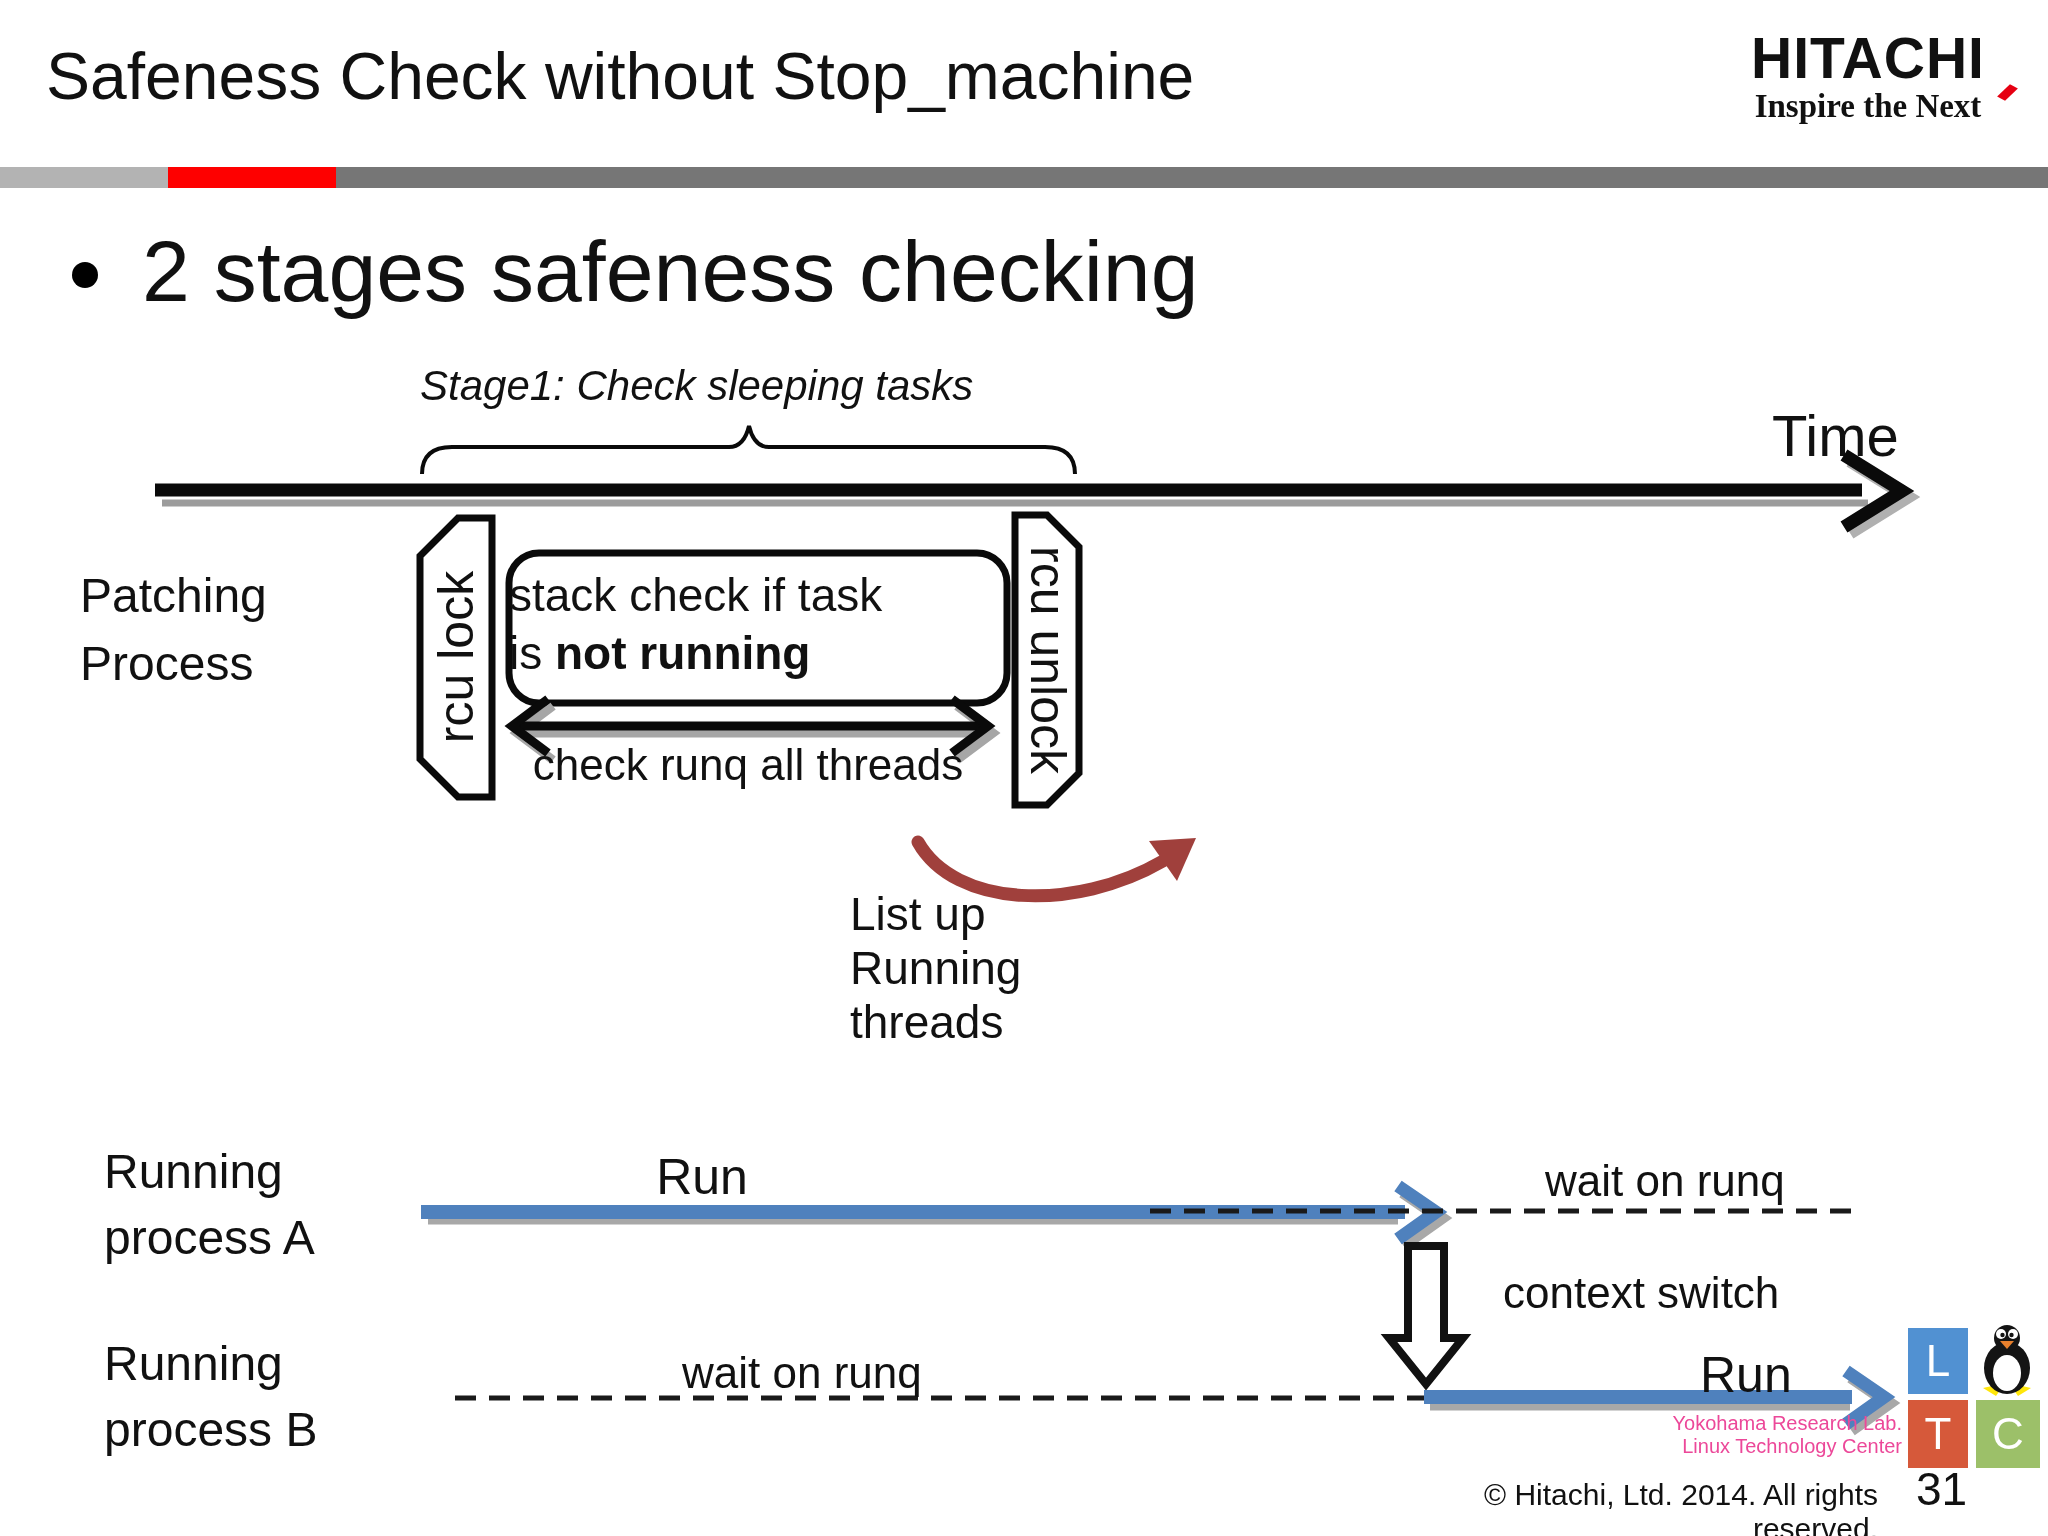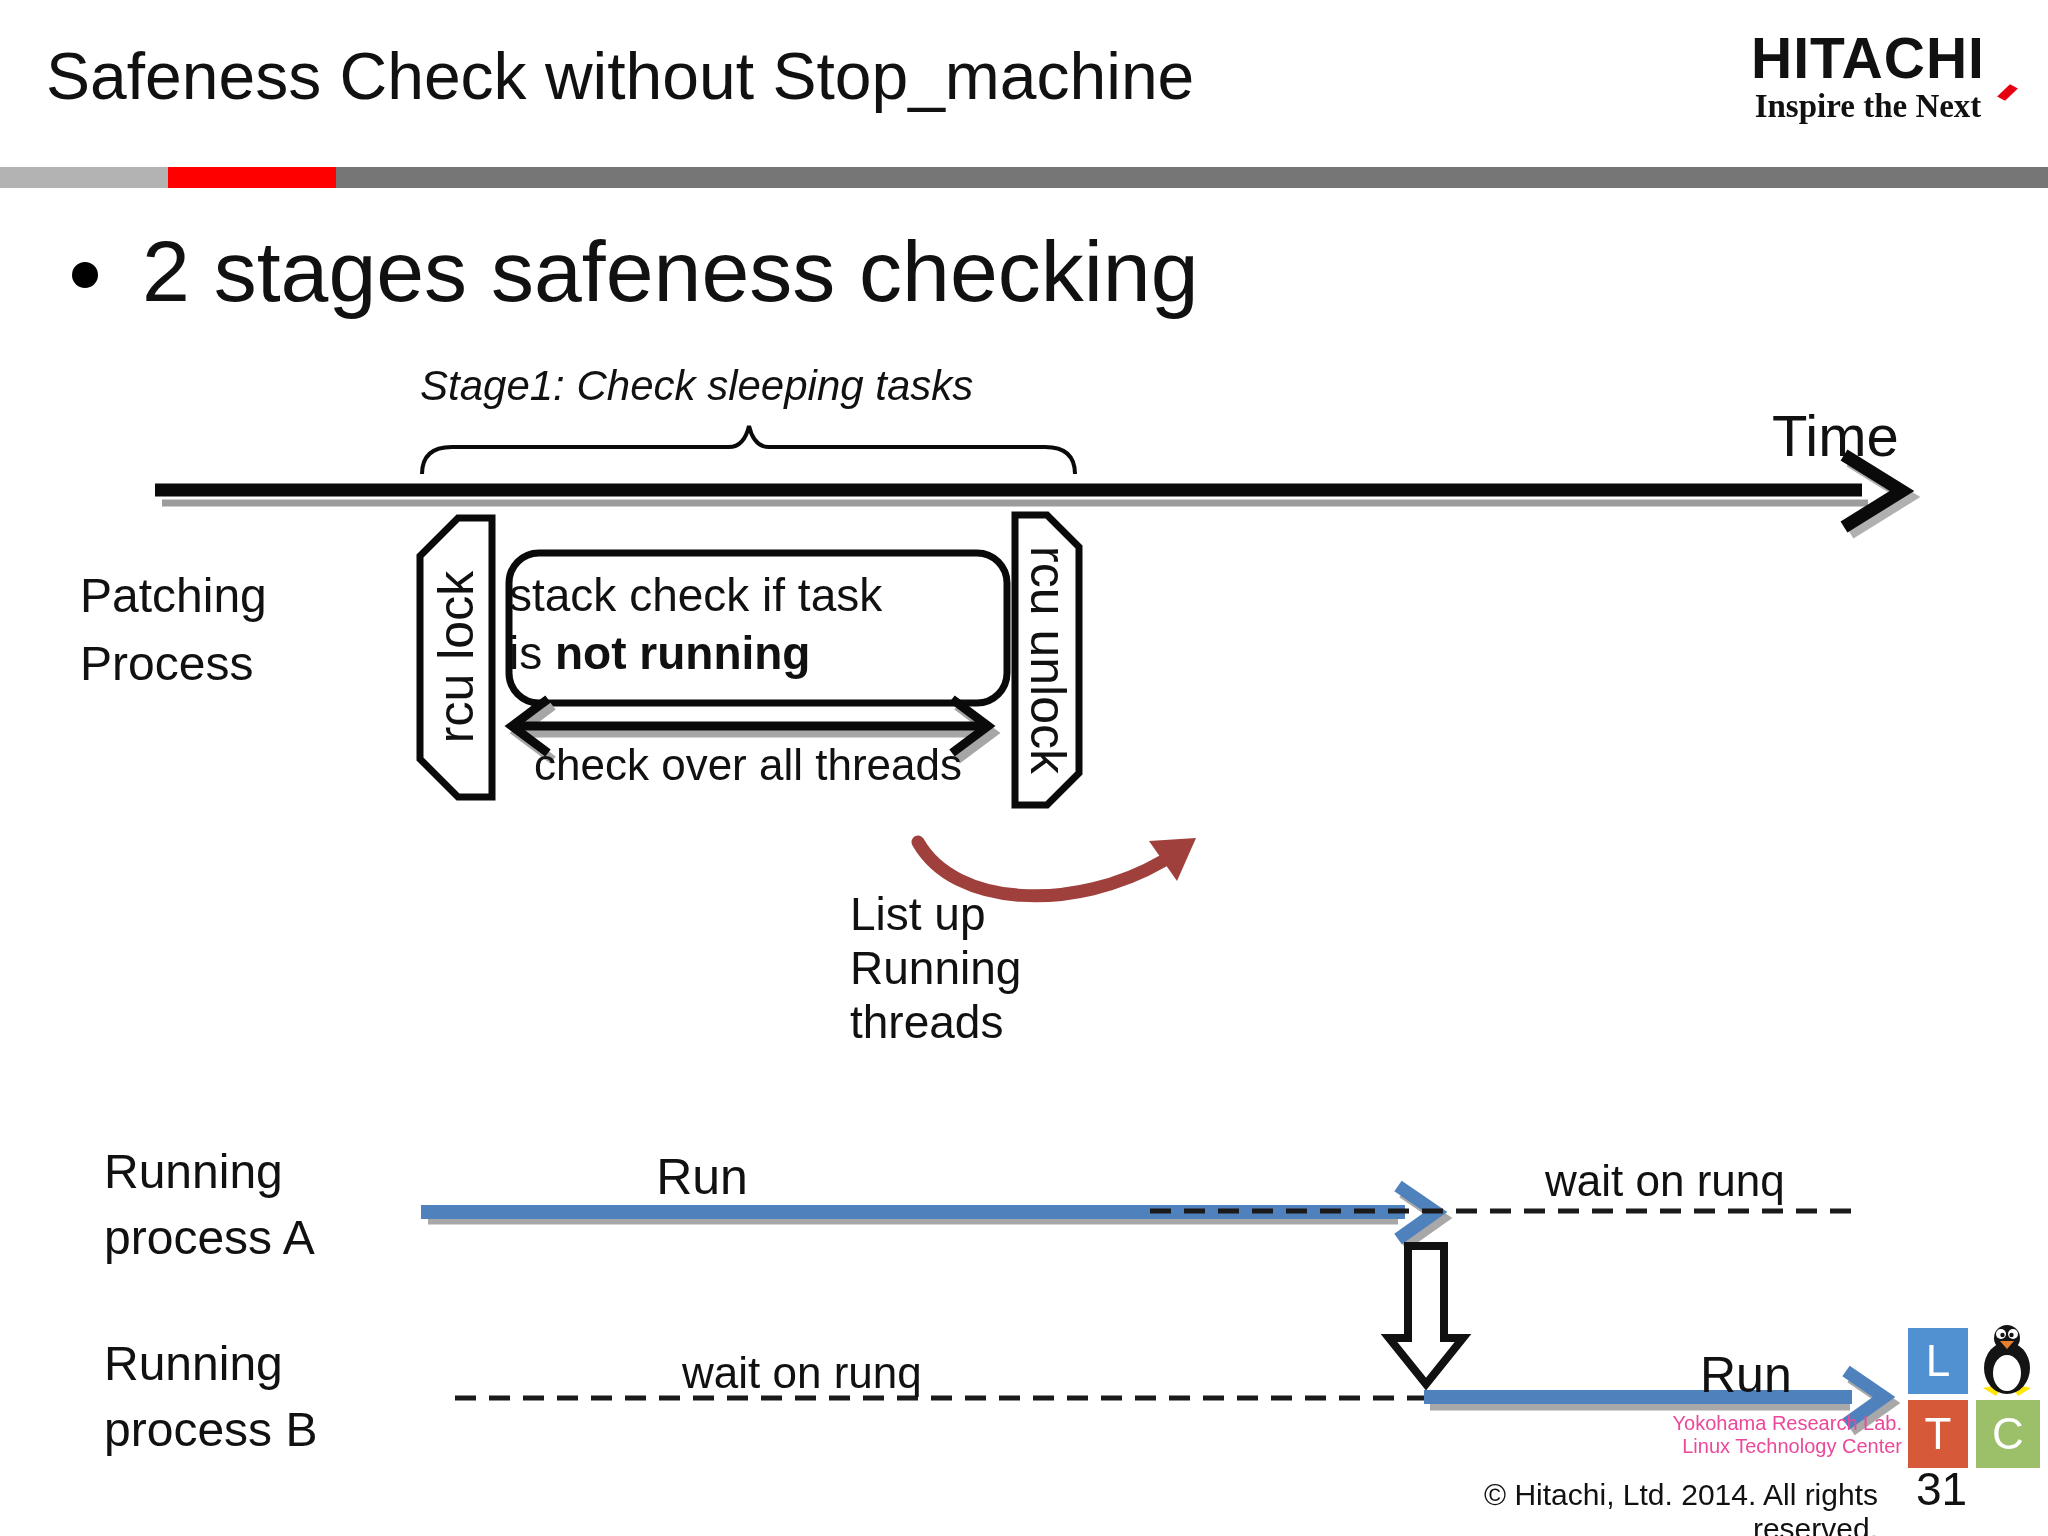"check over all threads" div.abs { text: over -> runq }
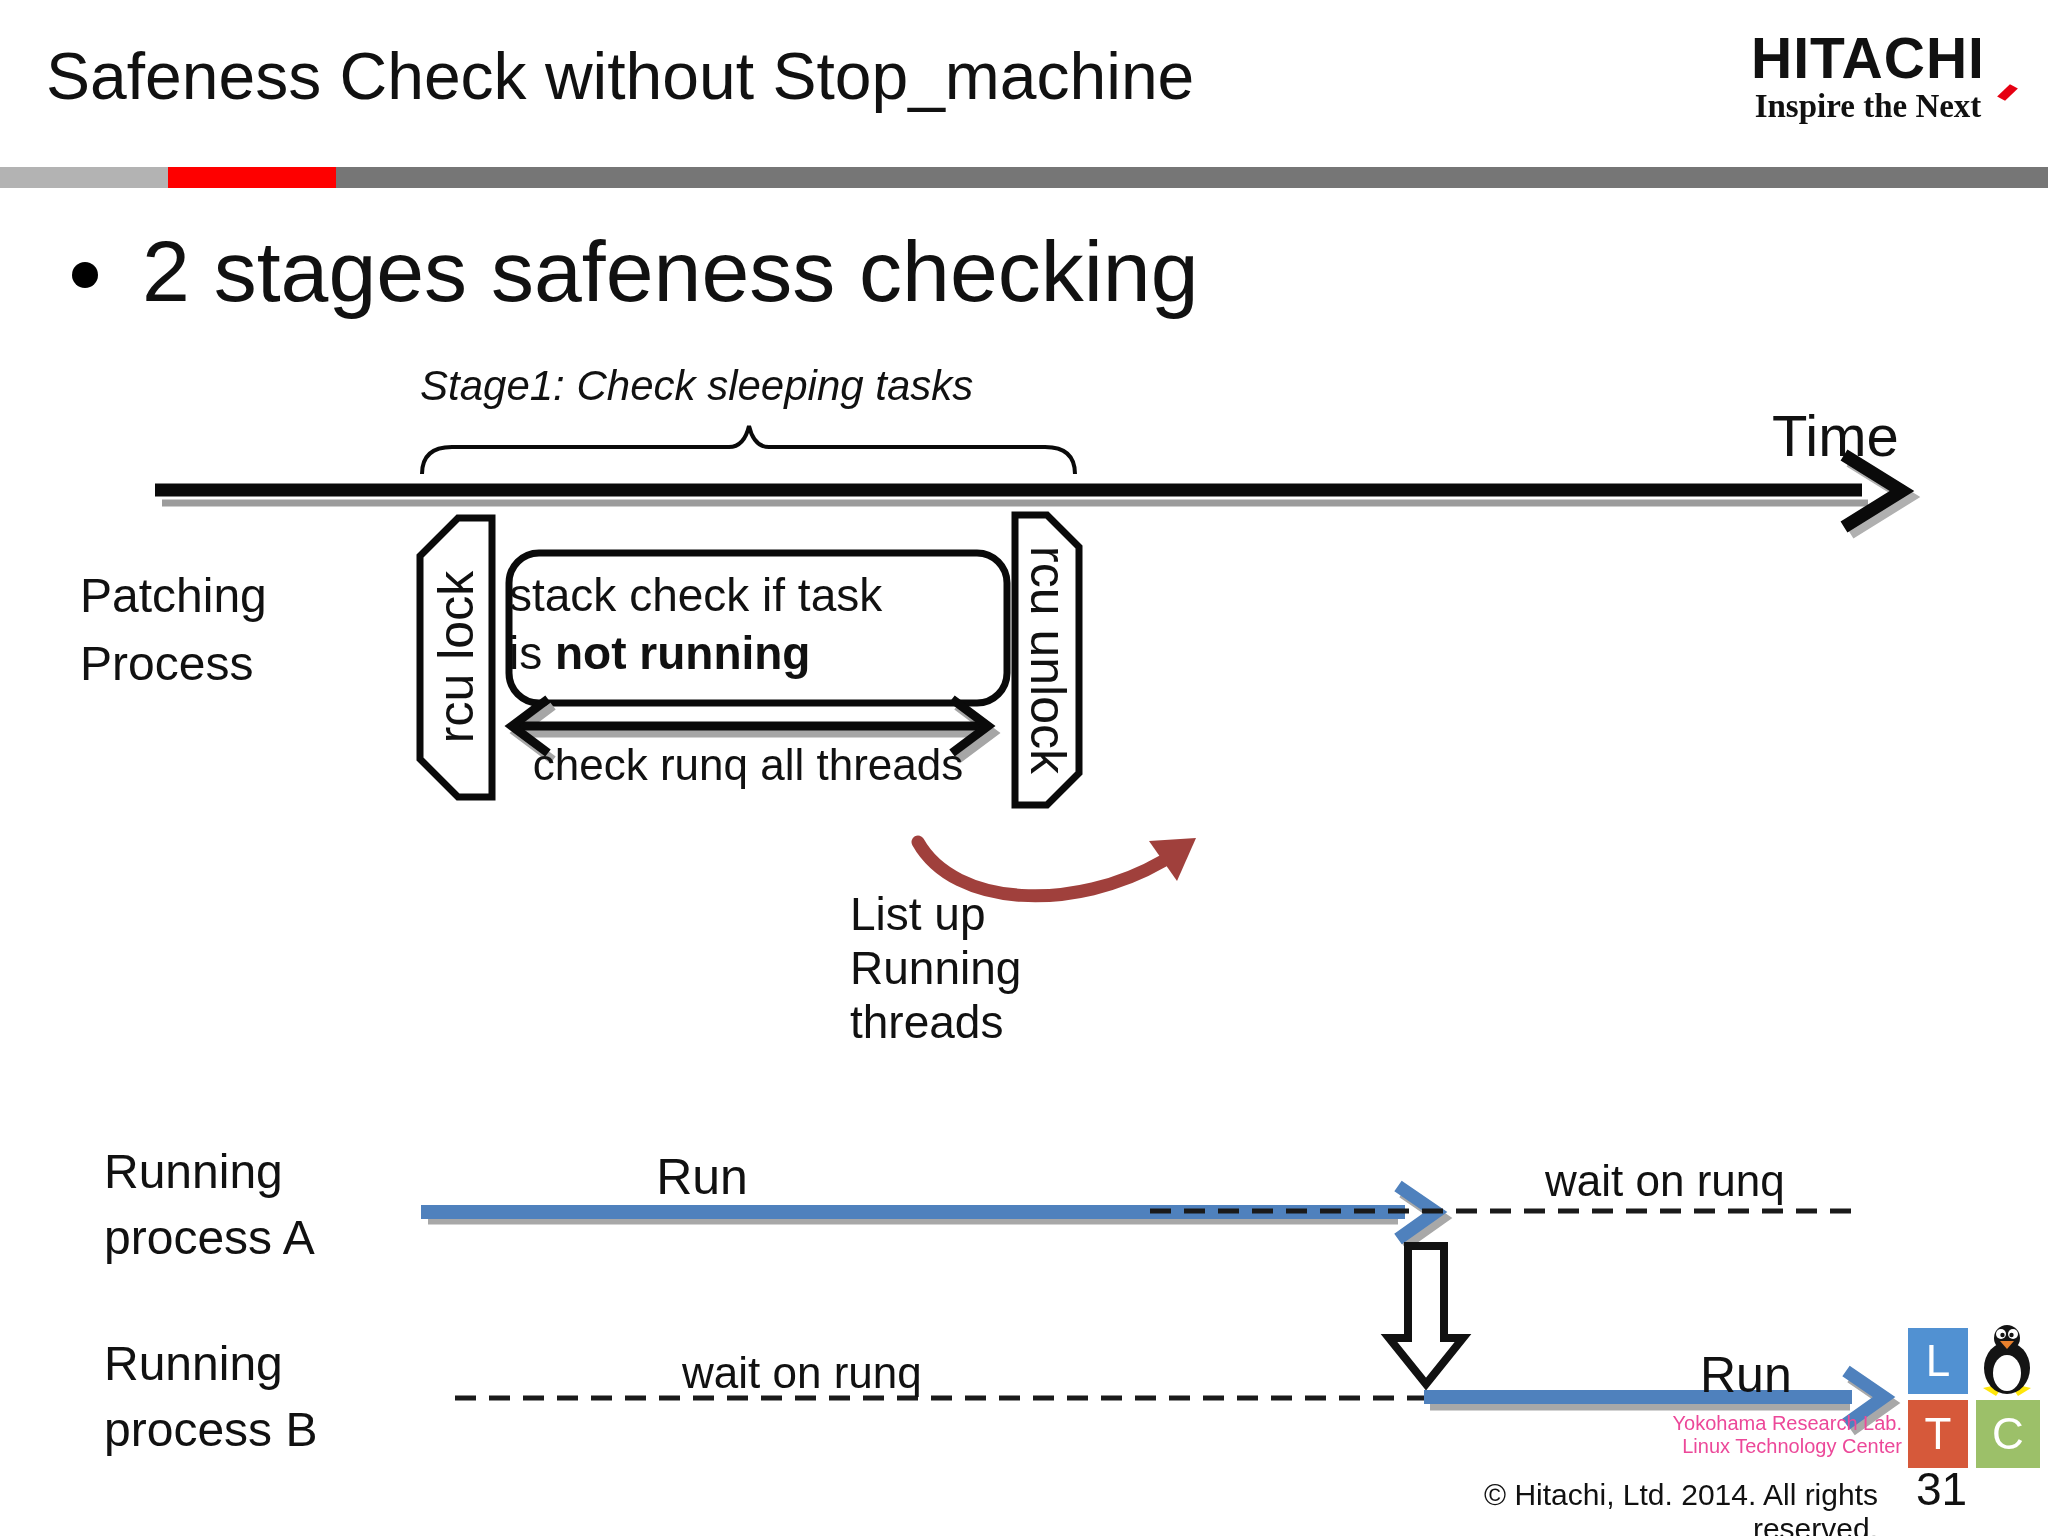"context switch" div.abs { html: none -> <div>context switch</div> }
